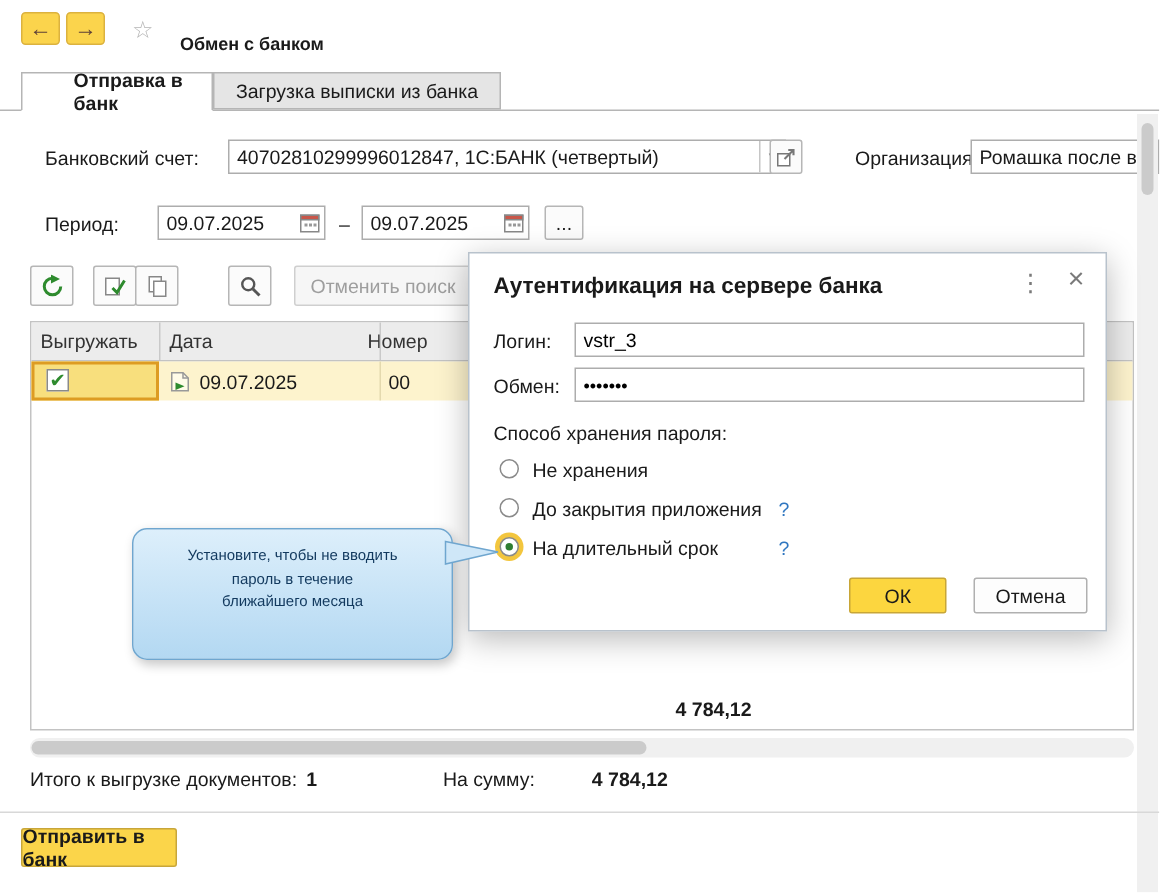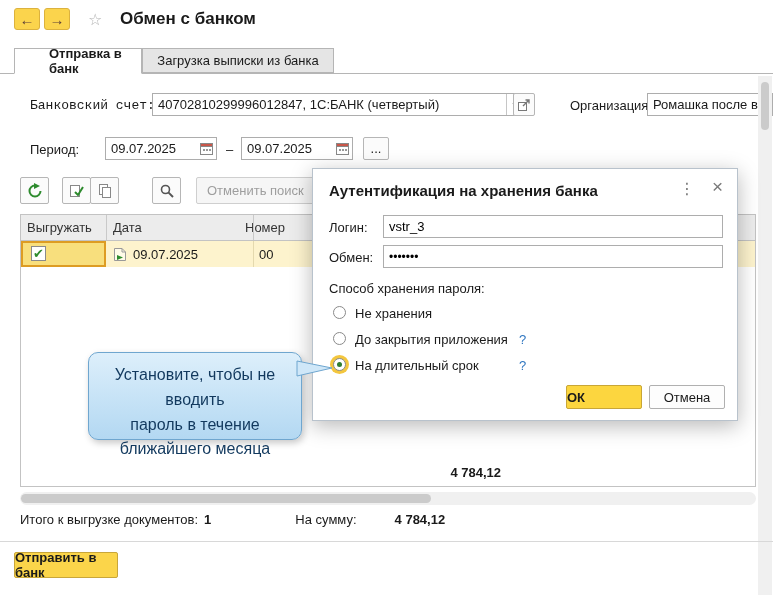"Обмен с банком" div.lbl { font-size: 17px -> 12px; top: 9px -> 22px }
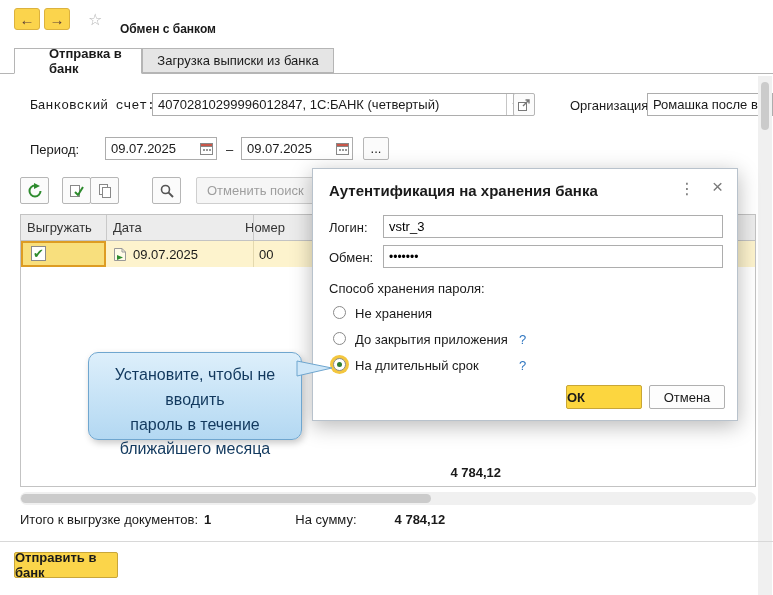"Банковский счет:" div.lbl { font-family: Liberation Mono, monospace -> none }
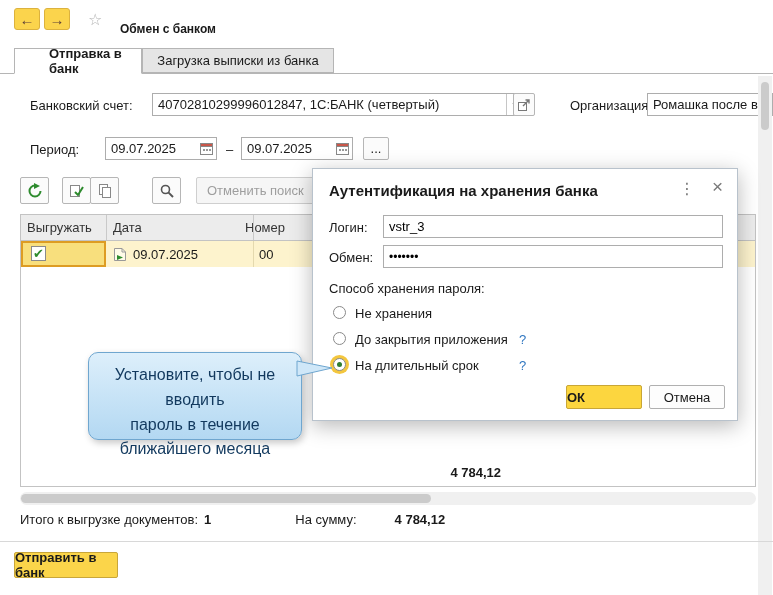"Аутентификация на хранения банка" div.dlg-title { text: хранения -> сервере }
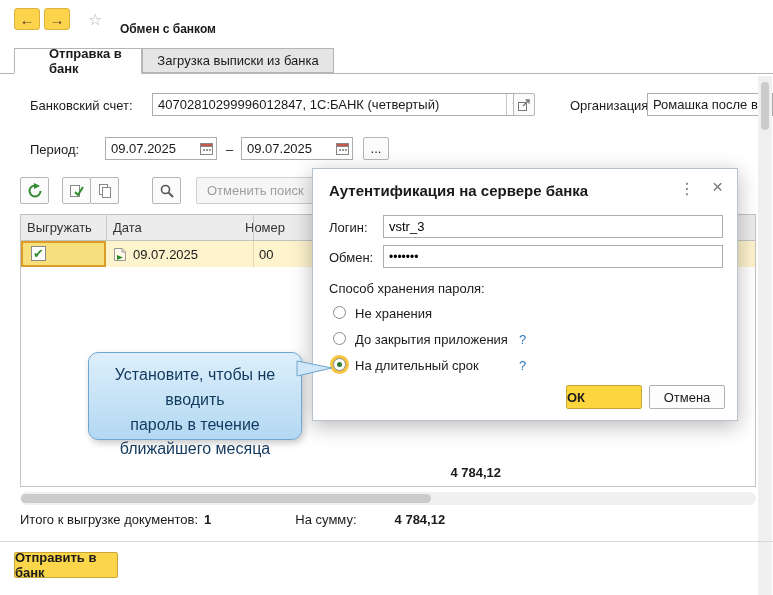"Установите, чтобы не вводить" .callout { font-size: 16px -> 10px }
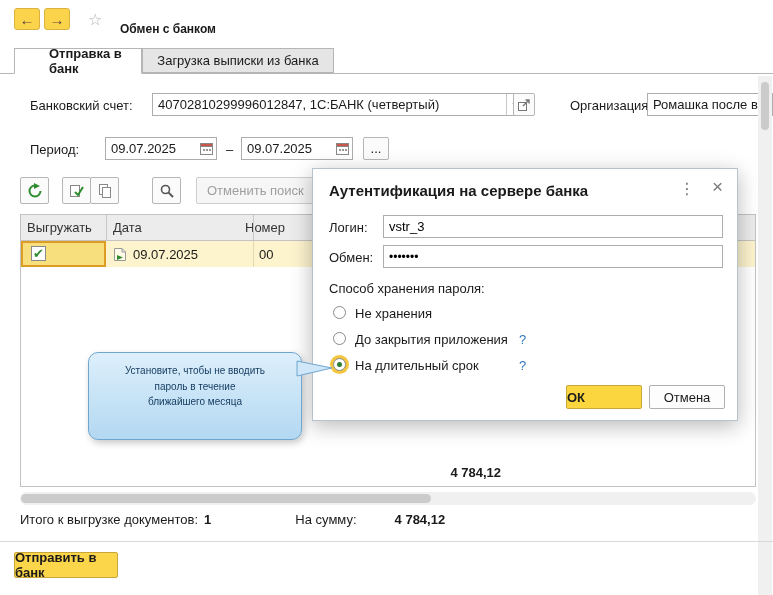"ОК" .okbtn { font-weight: bold -> normal; justify-content: none -> center; width: 76px -> 65px }
